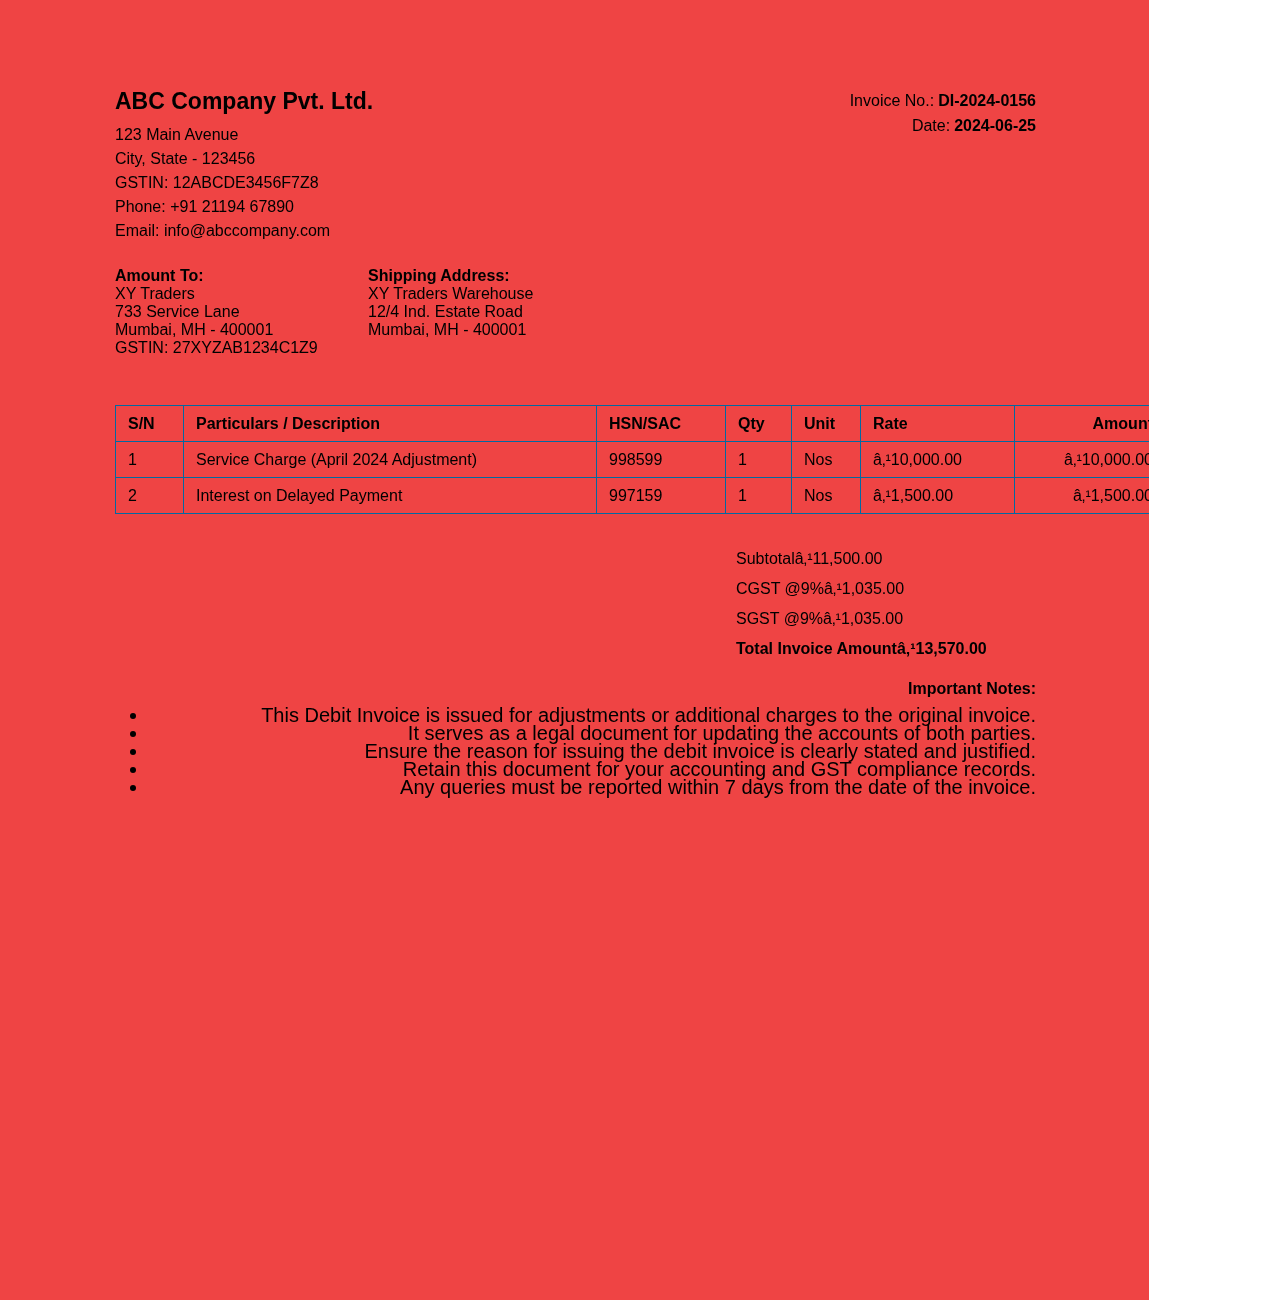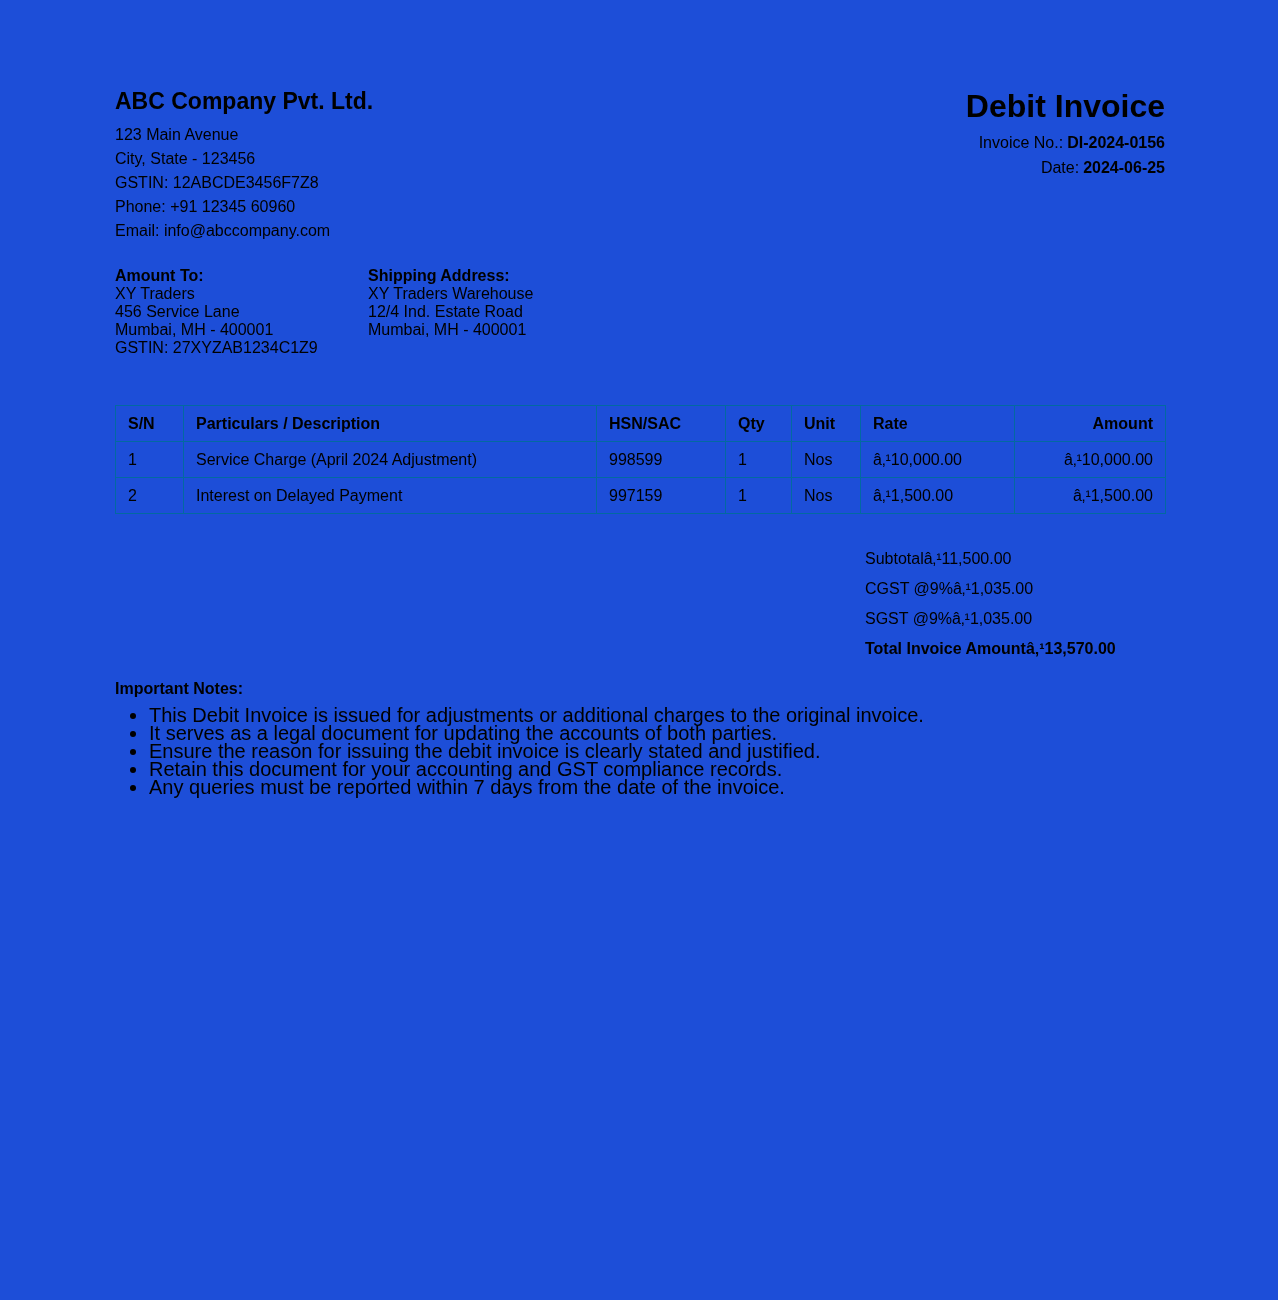"ABC Company Pvt. Ltd." .page { background: #1d4ed8 -> #ef4444; width: 1278px -> 1149px }
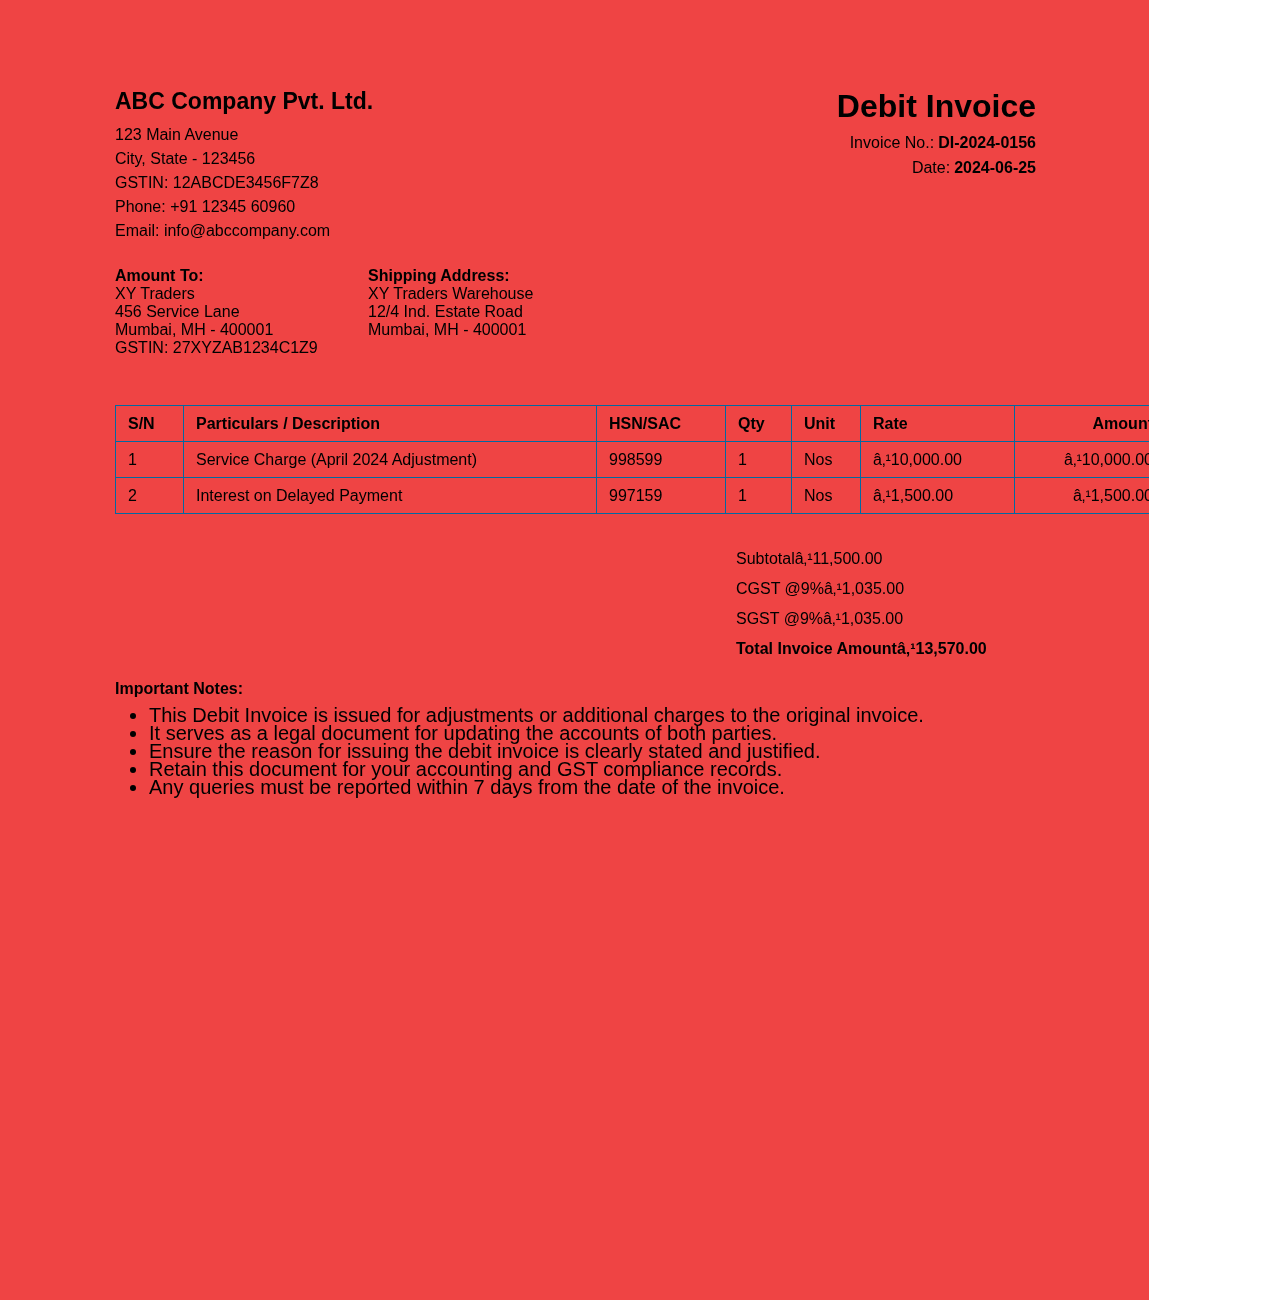"Debit Invoice" div.invoice-title { html: <div>Debit Invoice</div> -> none }
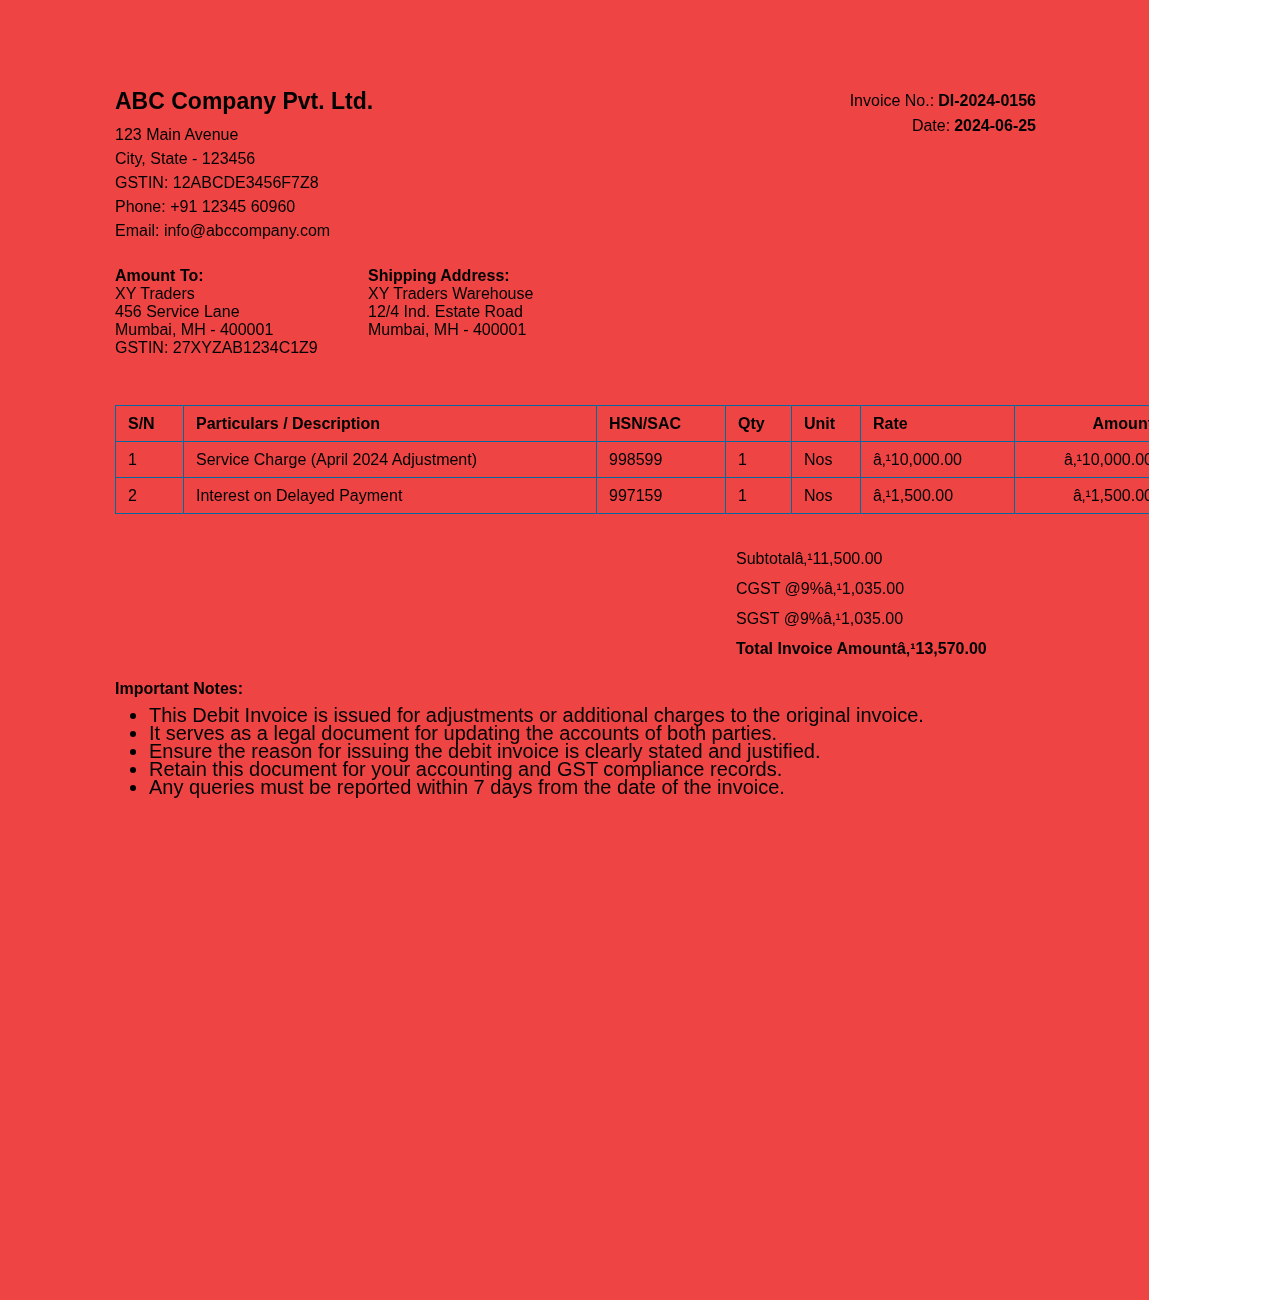"Phone: +91 12345 60960" div.addr-line { text: 12345 60960 -> 21194 67890 }
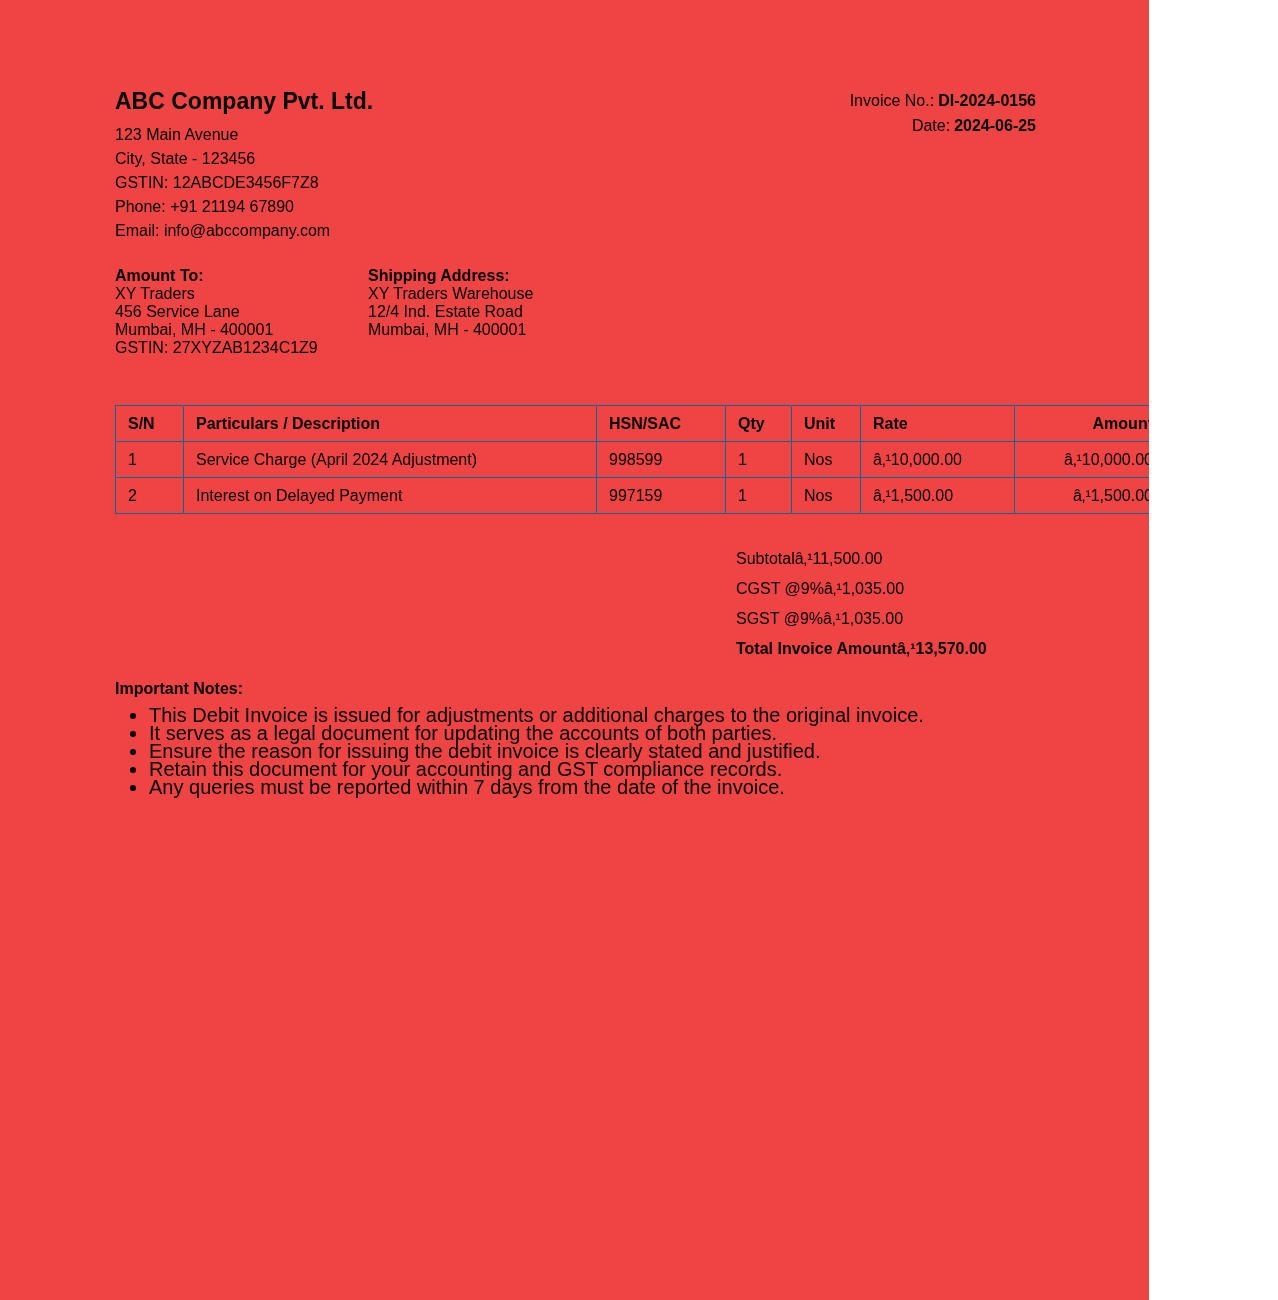"456 Service Lane" div.party-line { text: 456 -> 733 }
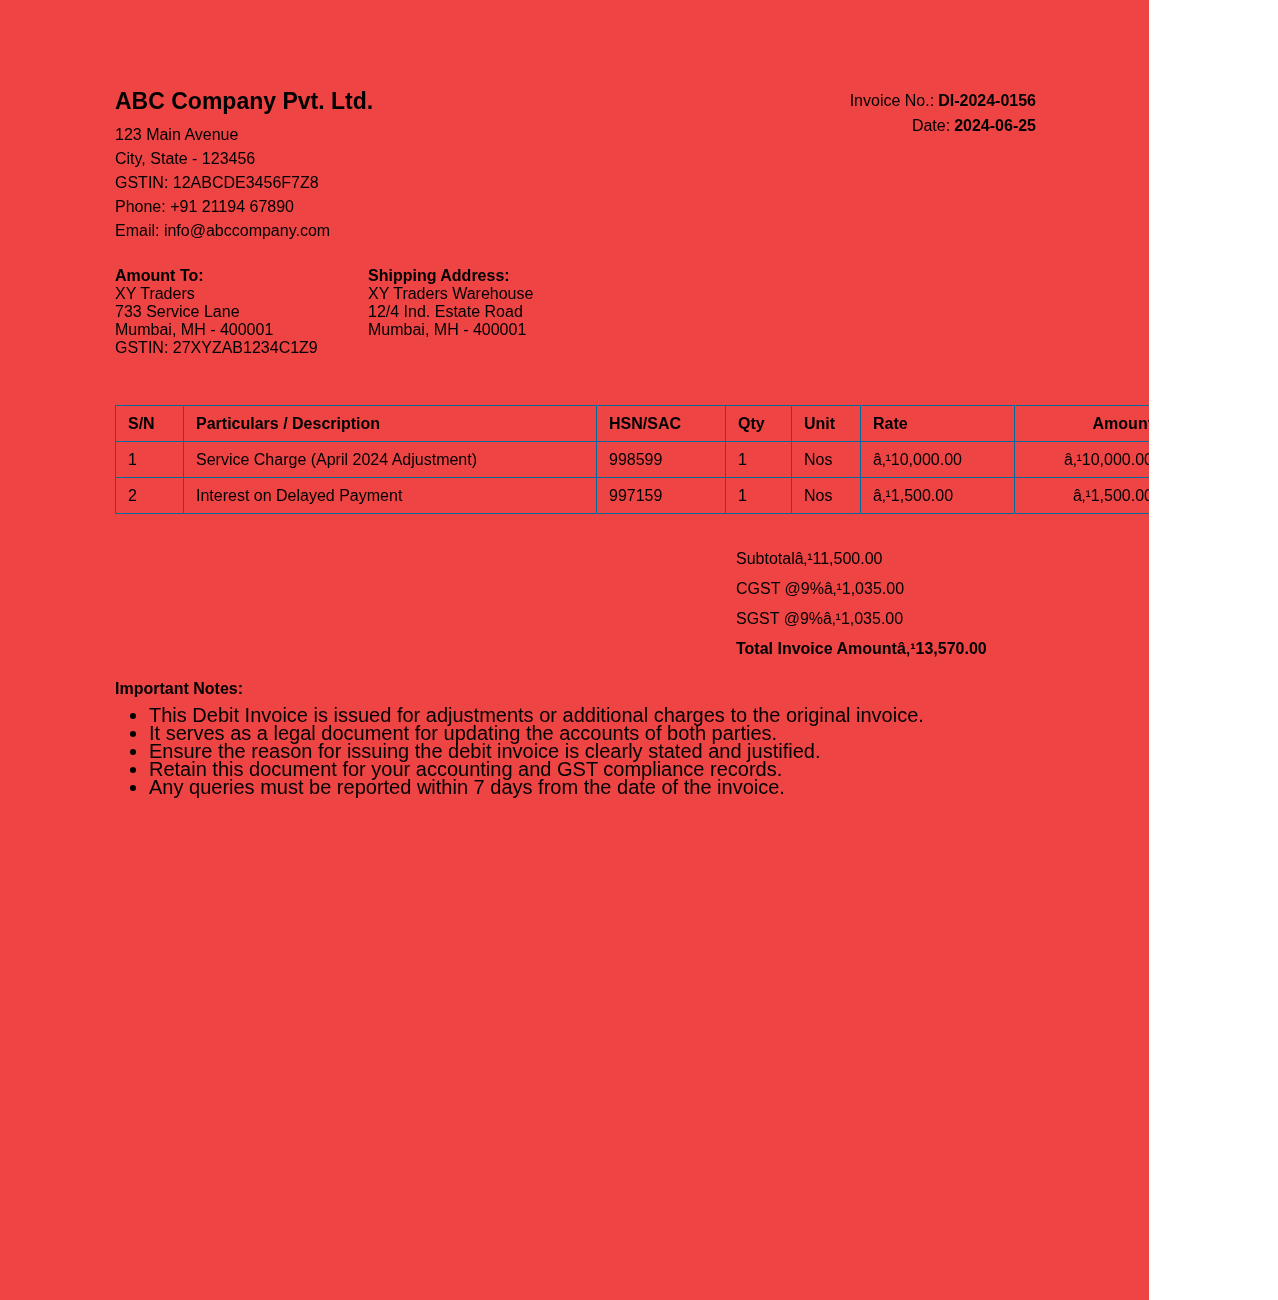"Important Notes:" .notes { text-align: none -> right }
